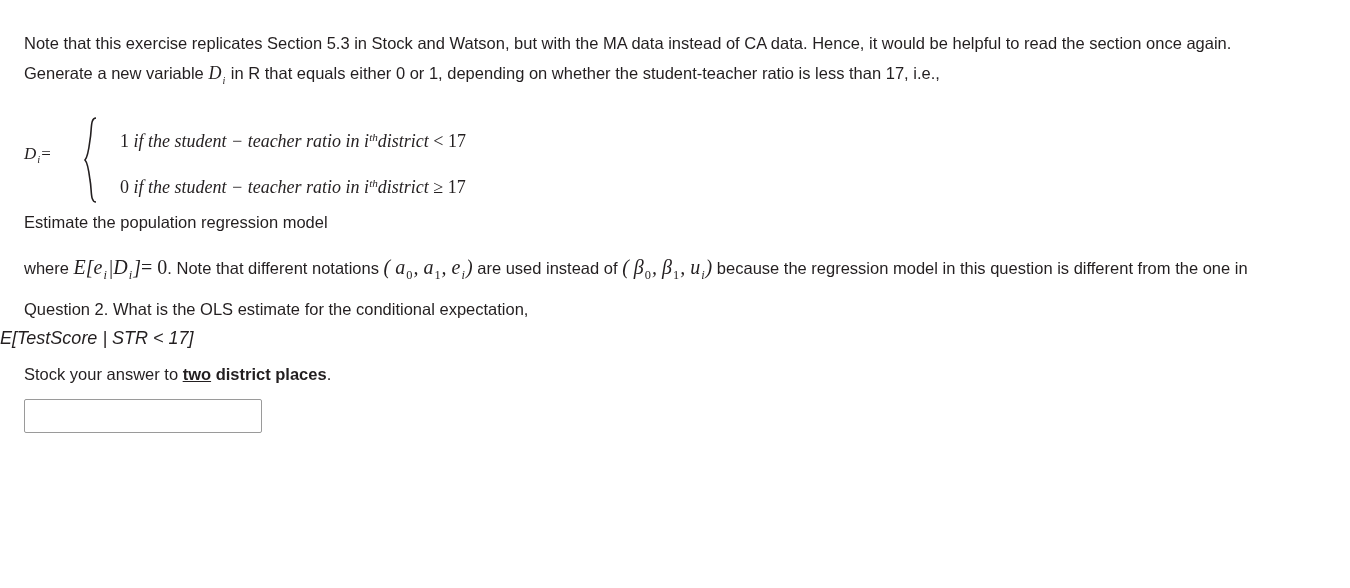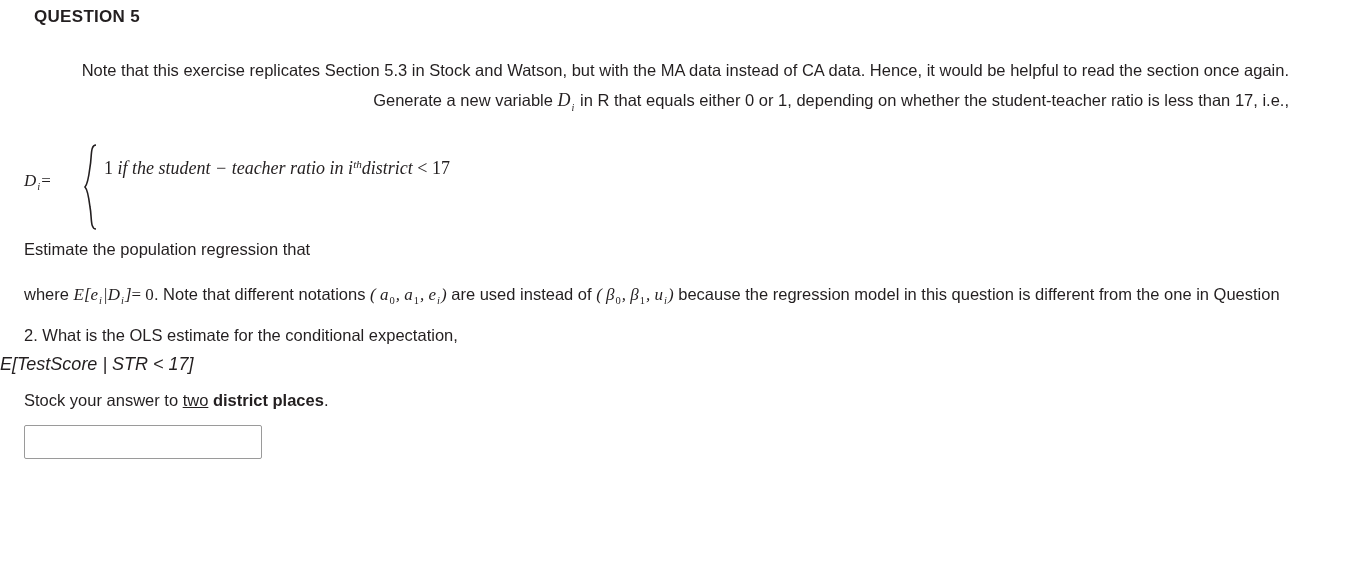"QUESTION 5" div.q-title { html: <div>QUESTION 5</div> -> none }
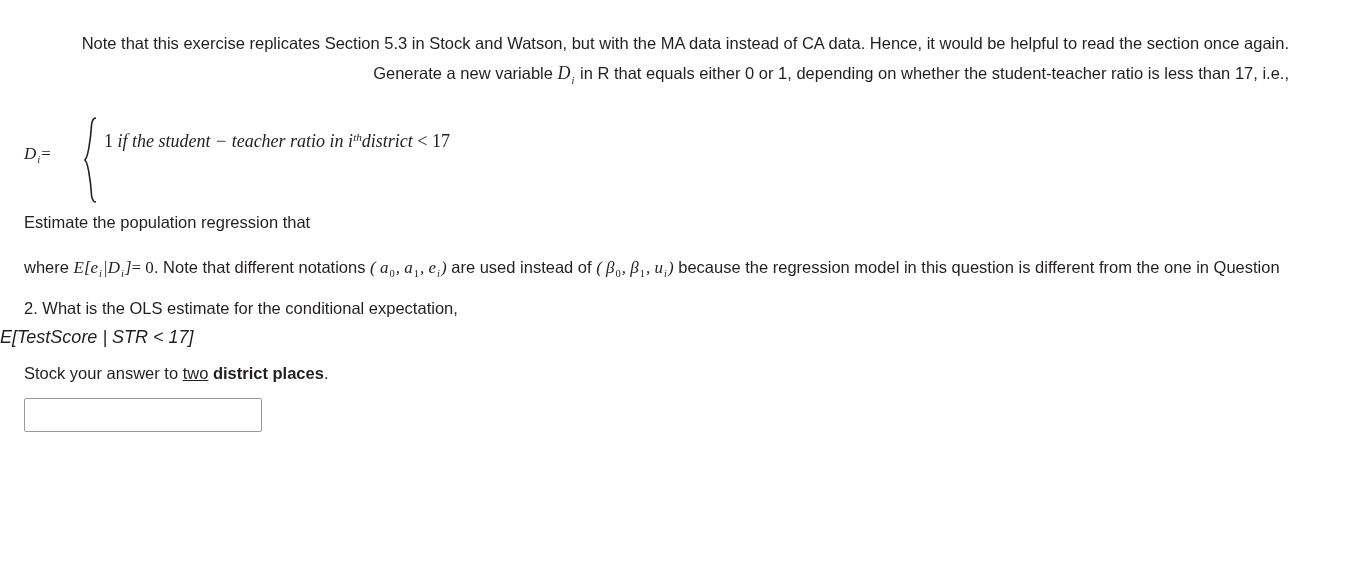"Note that this exercise replicates" .body-text { text-align: right -> left }
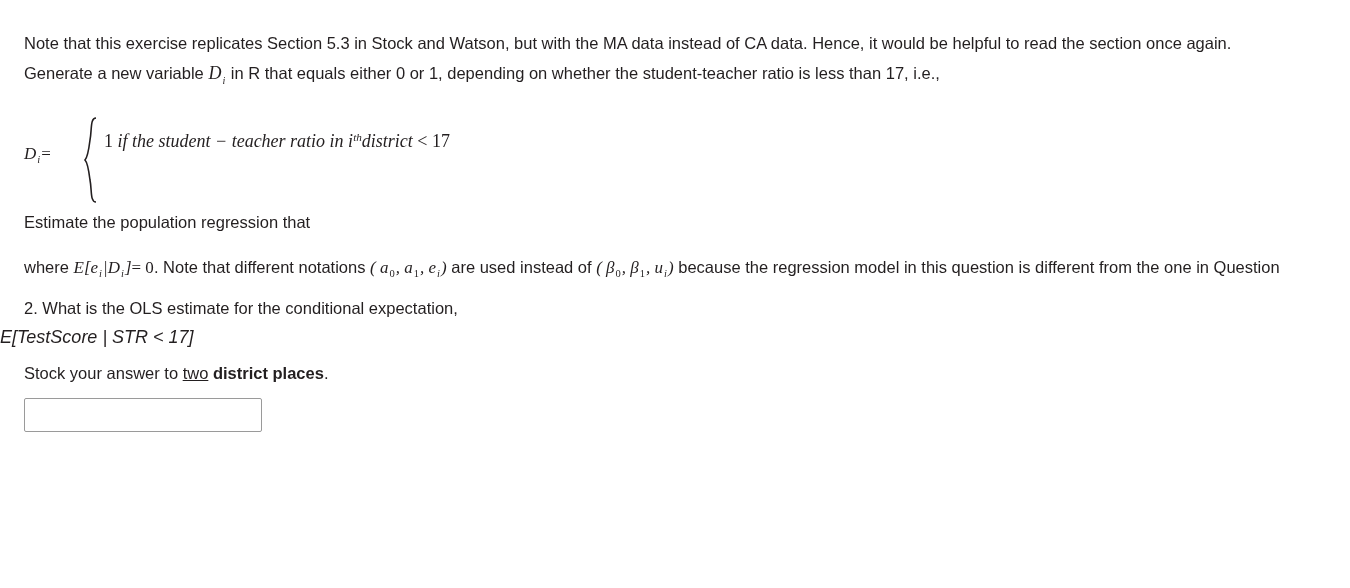"1 if the student −" .cases-rows { left: 80px -> 96px }
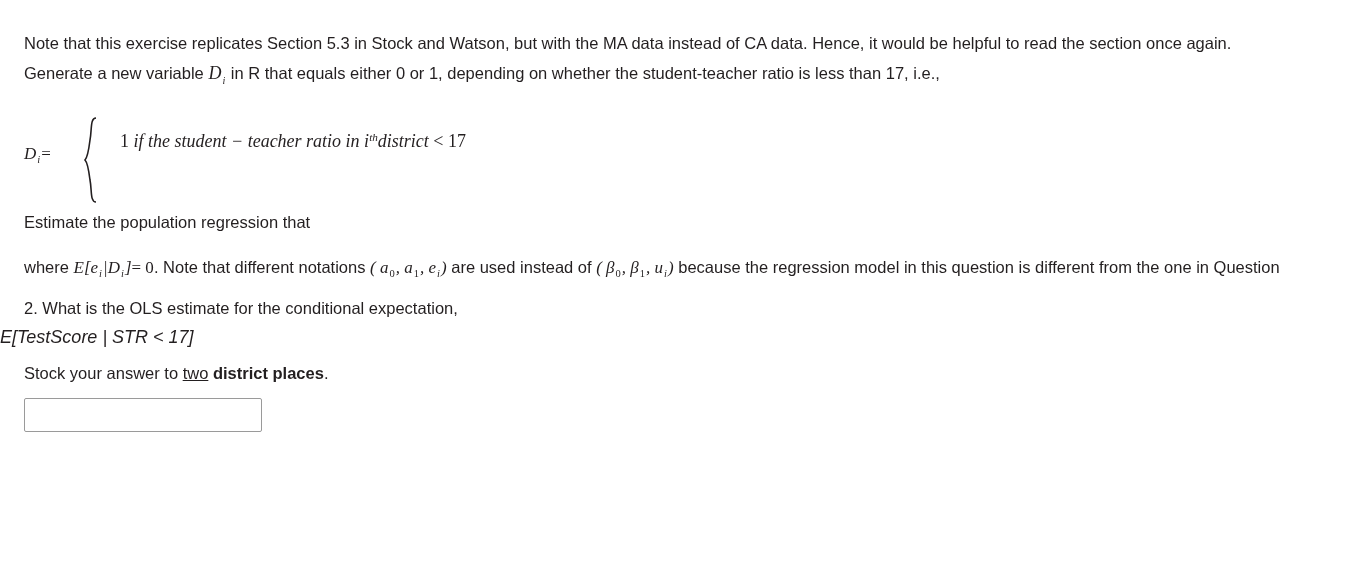"0 if the student −" div.case-row { html: none -> <div> <span>0</span> <span>if the student − teacher ratio in i</span><span>th</span><span>district</span> <span>≥</span> <span>17</span> </div> }
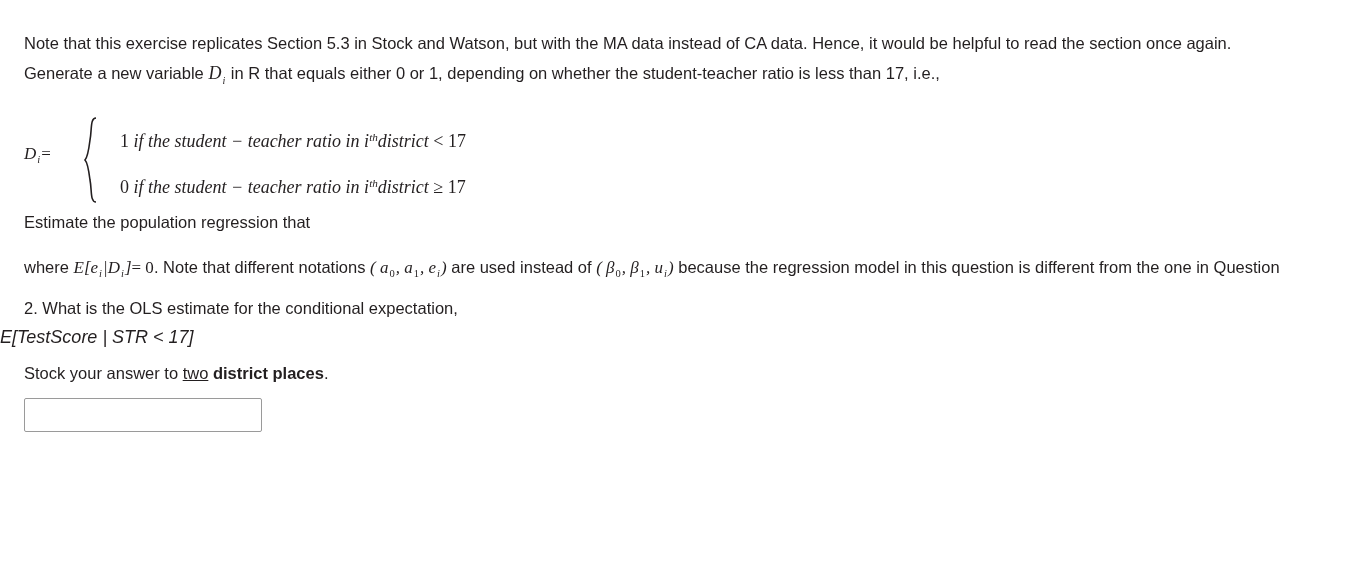"Estimate the population regression that" div.est-line { text: that -> model }
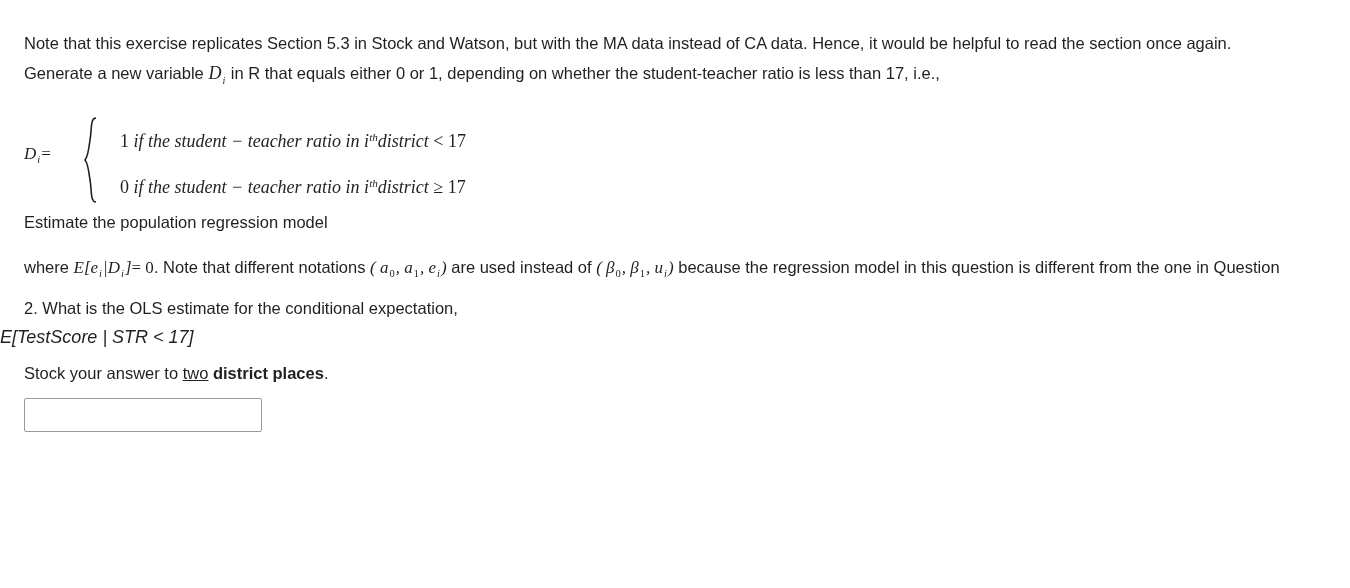"E[ei|Di]= 0" .serif-inline { font-size: 17px -> 20px }
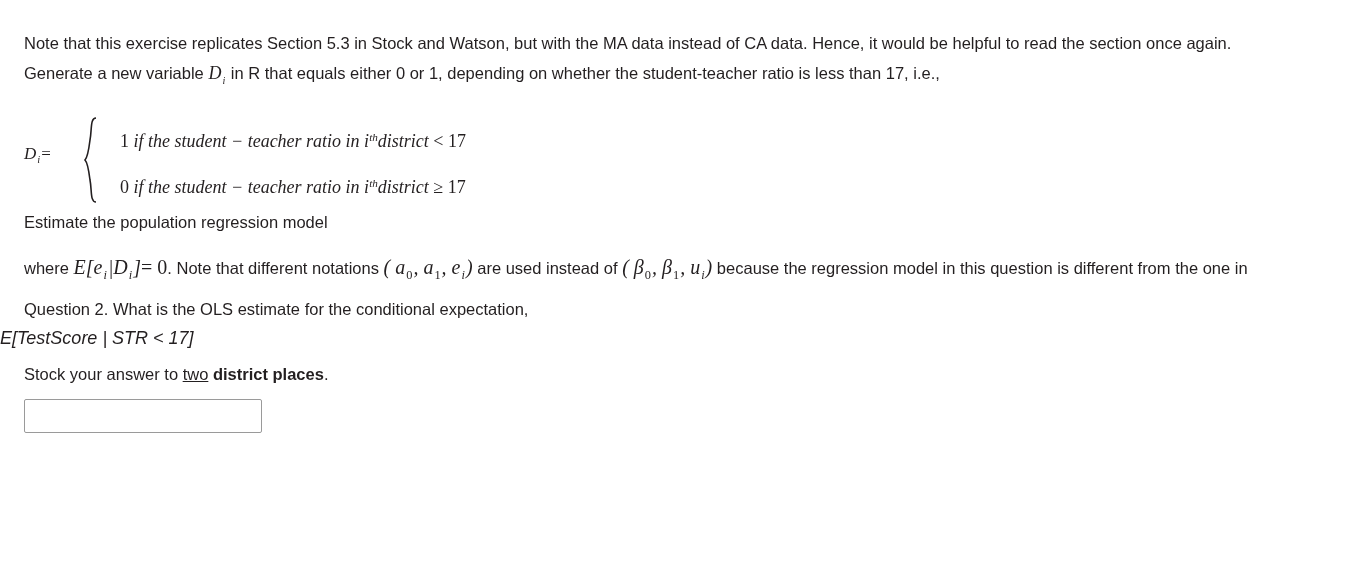"two" .report-line u { font-weight: normal -> bold }
